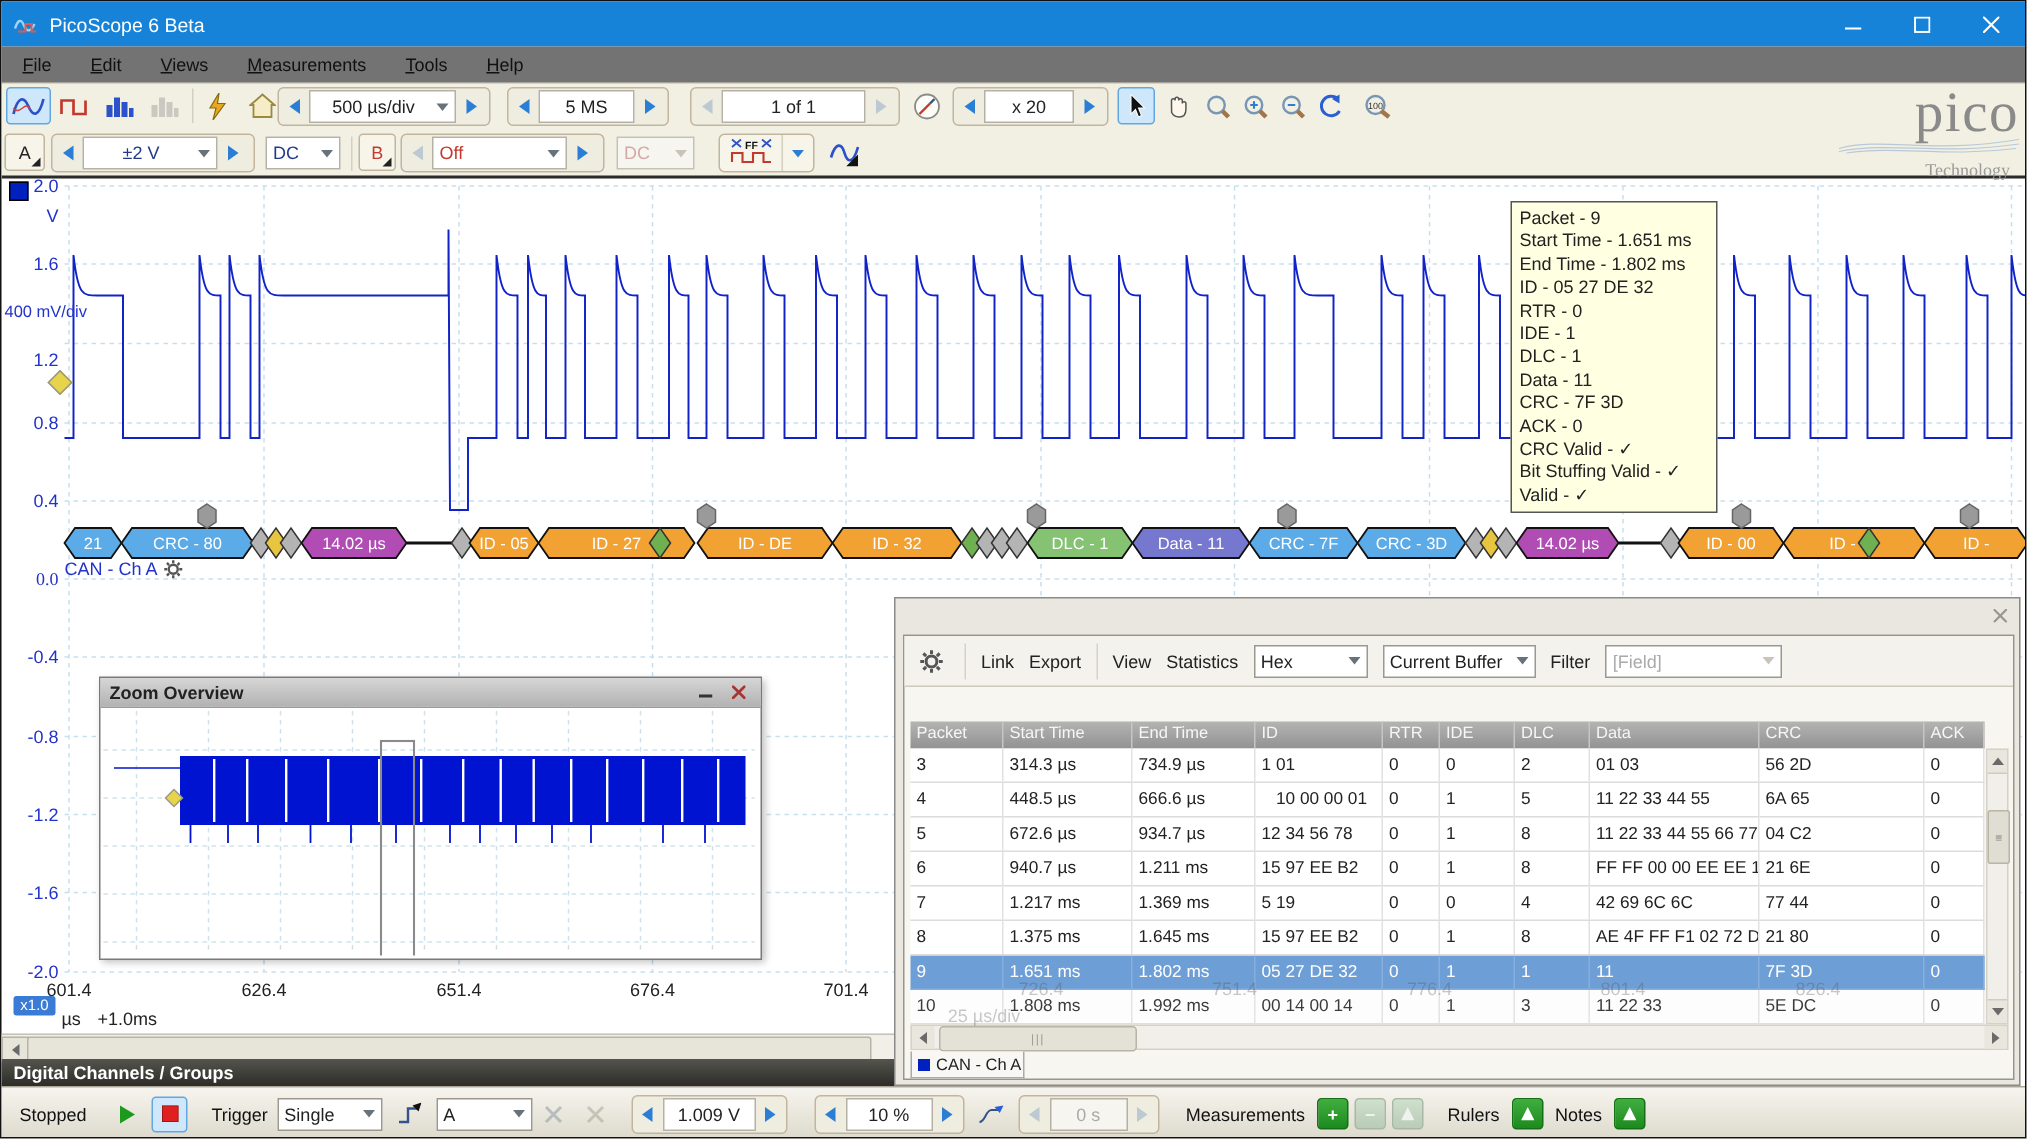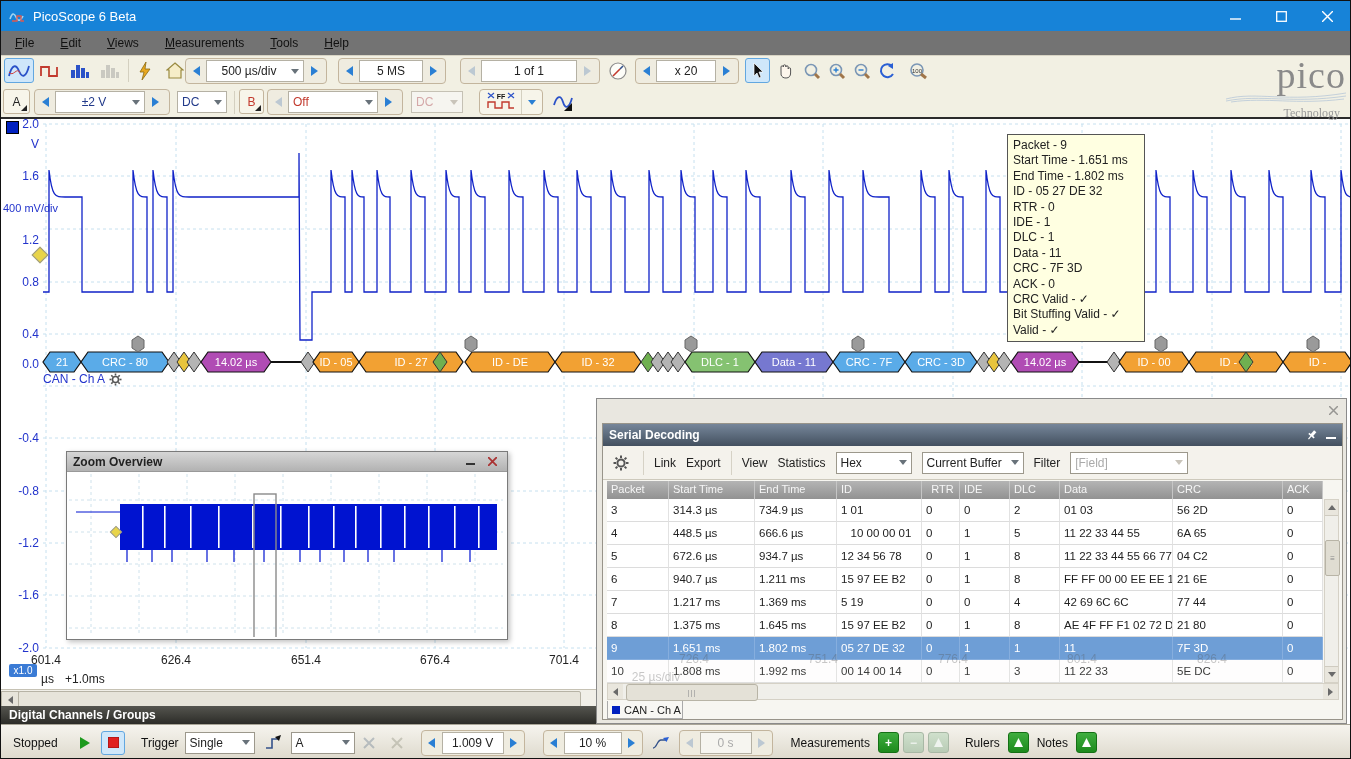"0.0" span.ytick { font-family: none -> Liberation Serif, serif; top: 356px -> 378px }
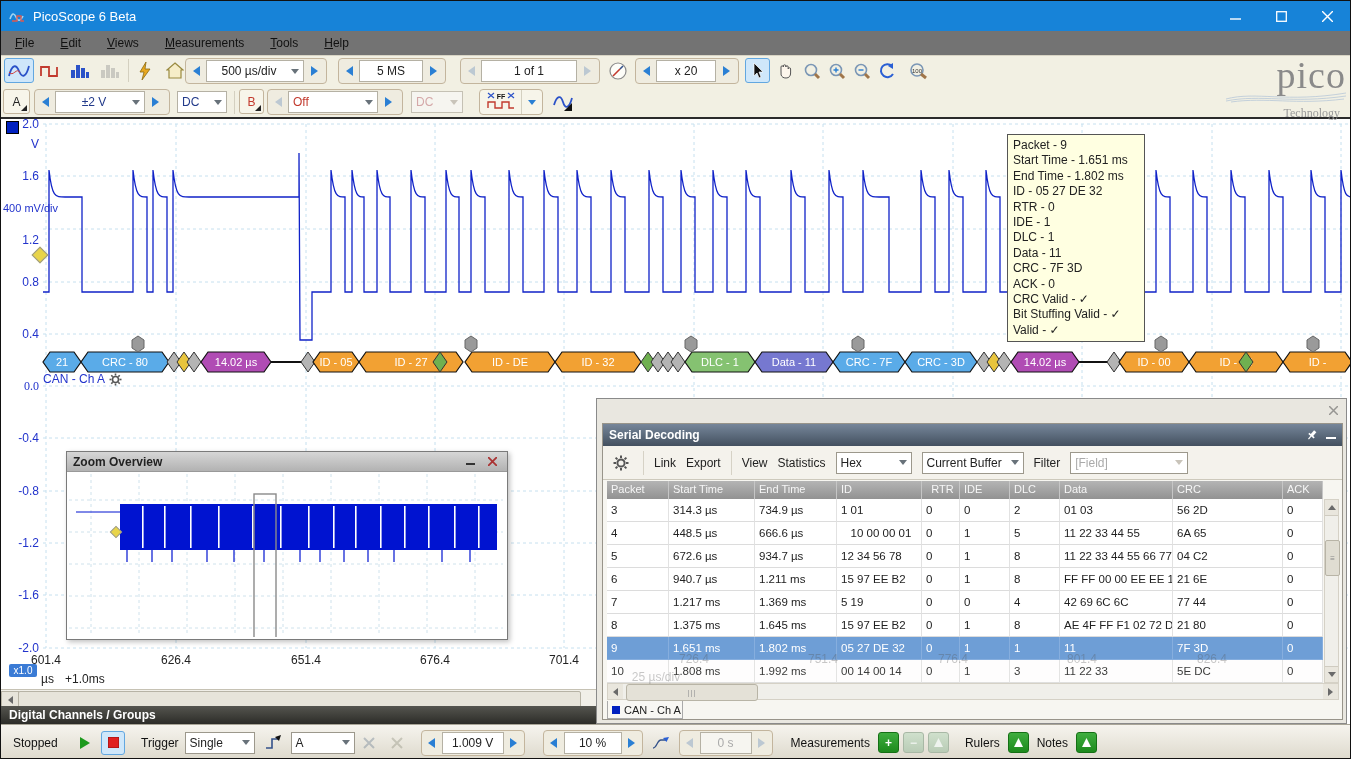"Serial Decoding" div { html: <div> <span>Serial Decoding</span> <svg> <g> <rect></rect> <rect></rect> <line></line> </g> </svg> <svg> <line></line> </svg> </div> -> none }
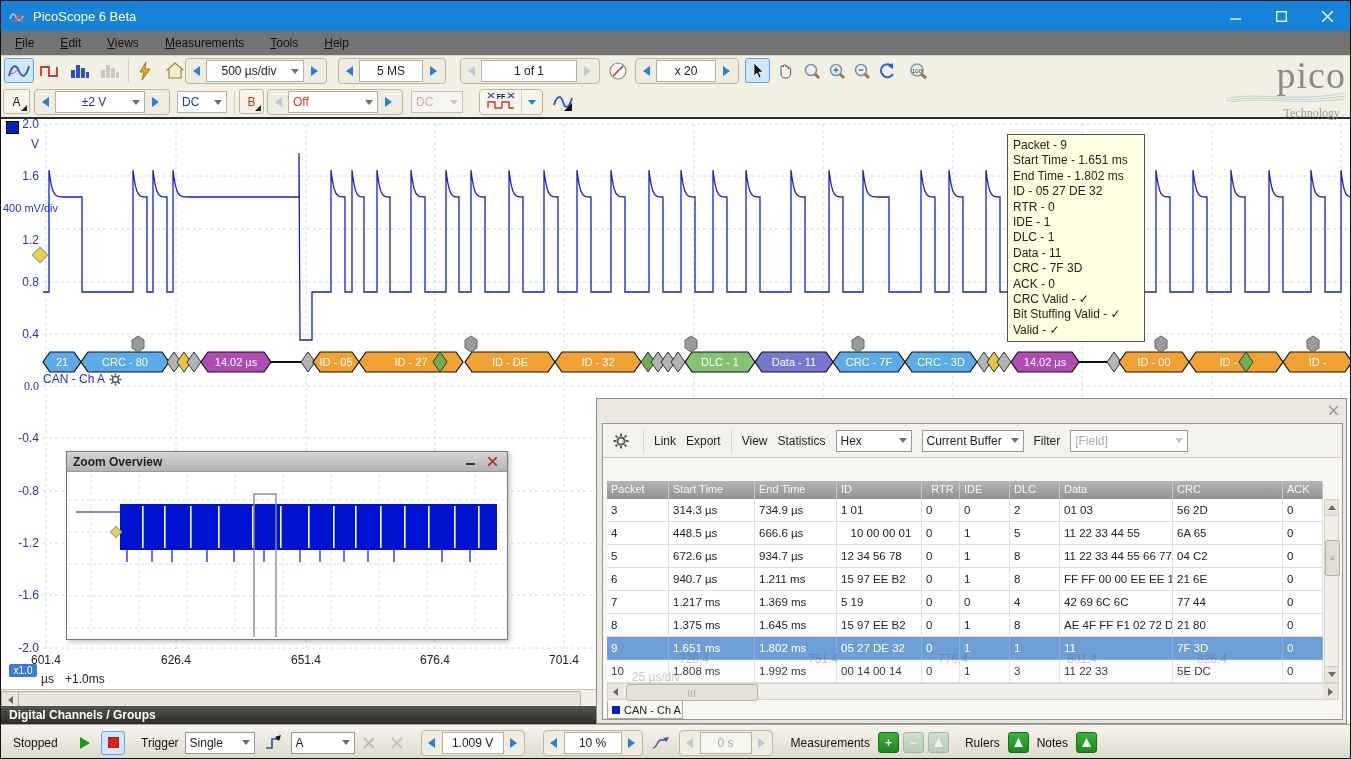"RTR" div.hcell { text-align: center -> none }
